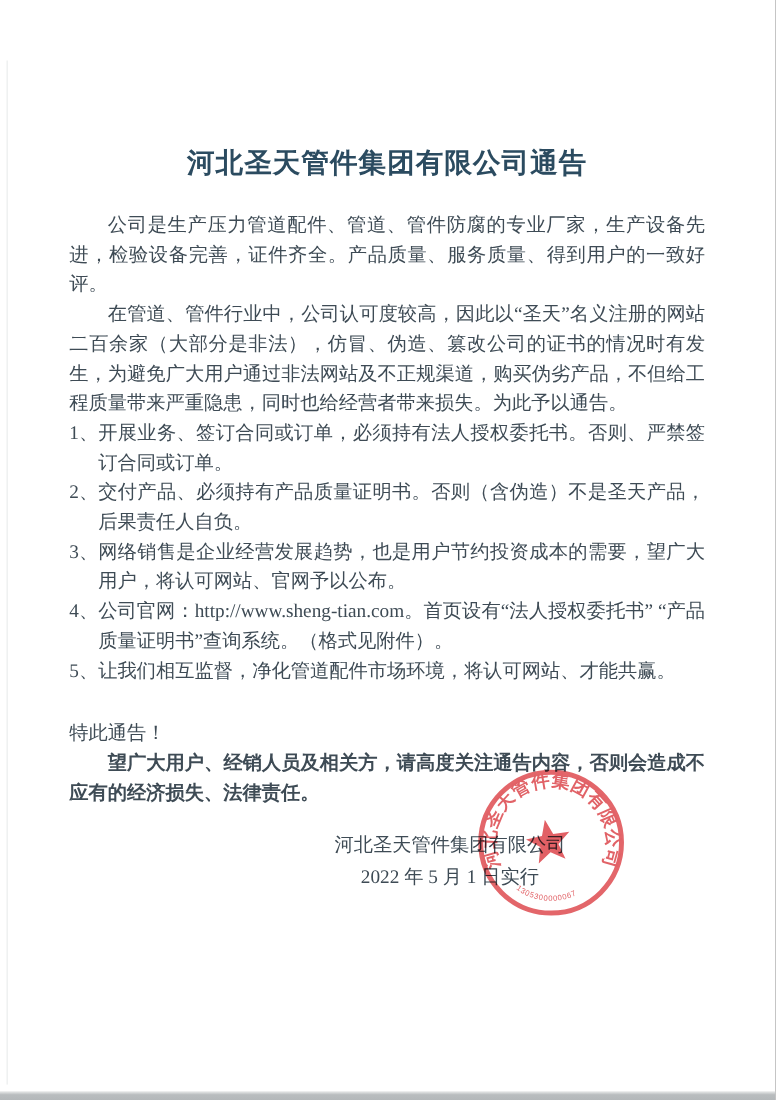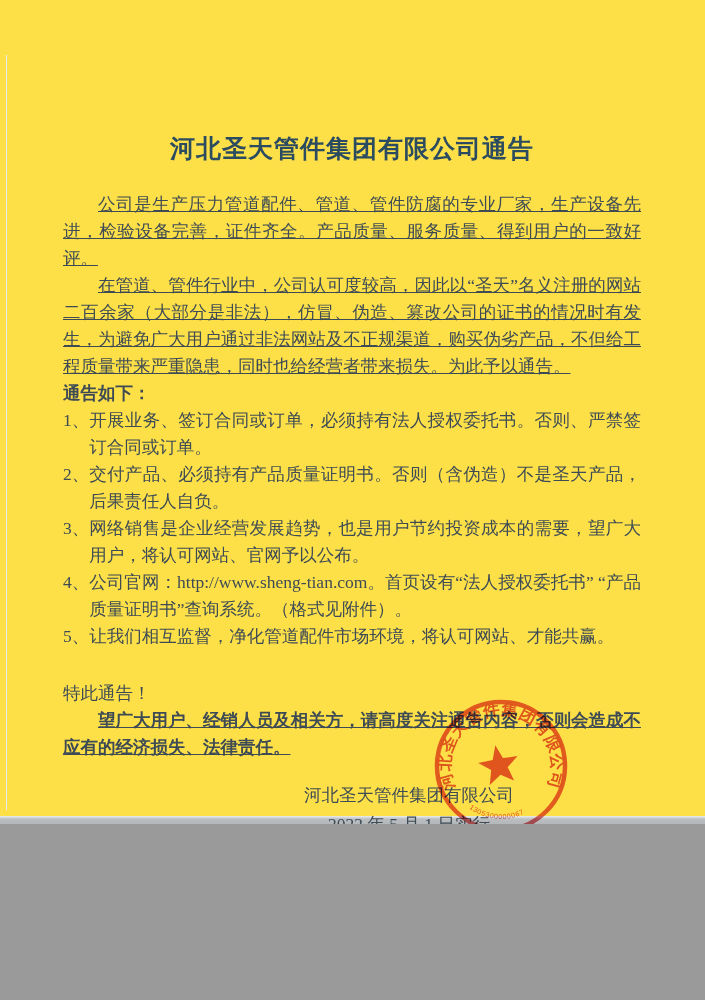"河北圣天管件集团有限公司通告" .page { background: #fde047 -> #ffffff; height: 824px -> 1000px }
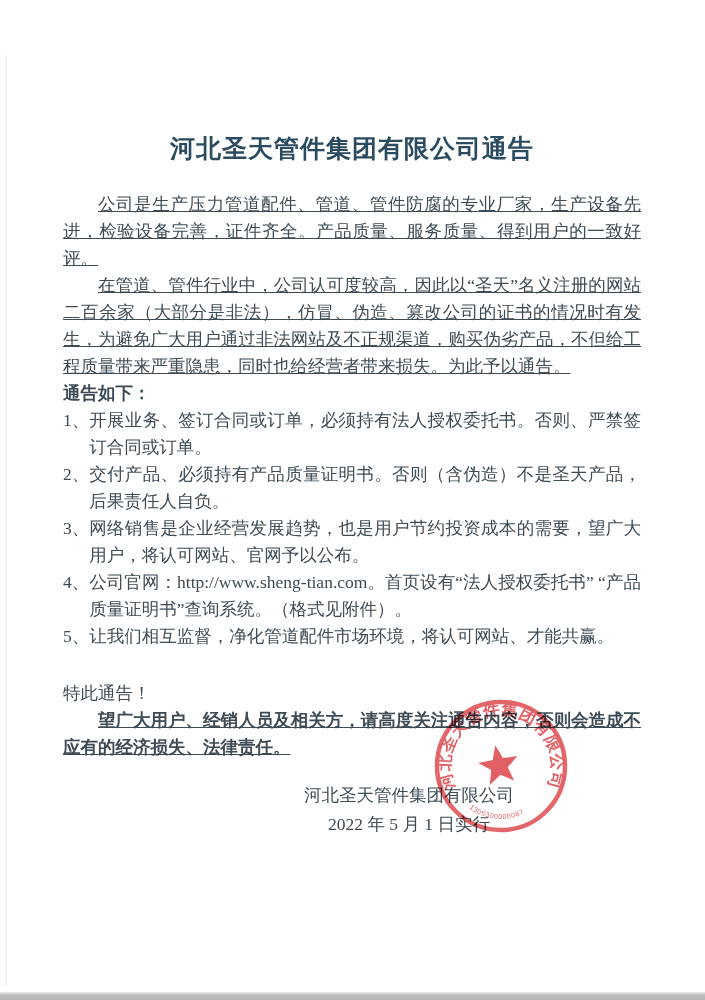"公司是生产压力管道配件、管道、管件防腐的专业厂家，生产设备先进，检验设备完善，证" .indent { text-decoration: underline -> none }
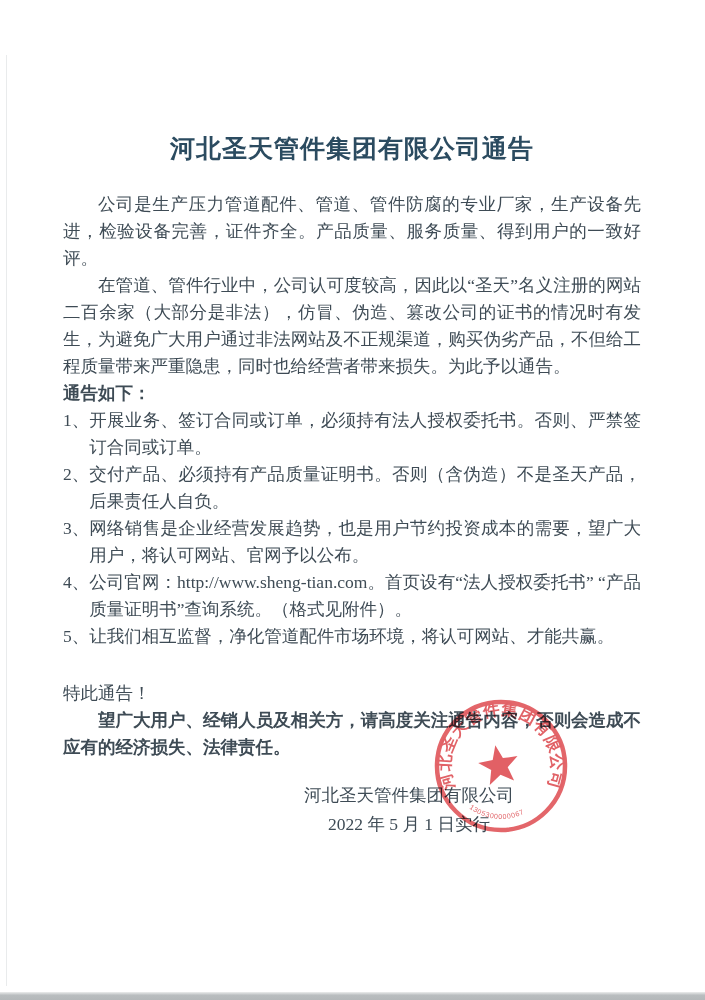"通告如下：" p.para { html: <p>通告如下：</p> -> none }
